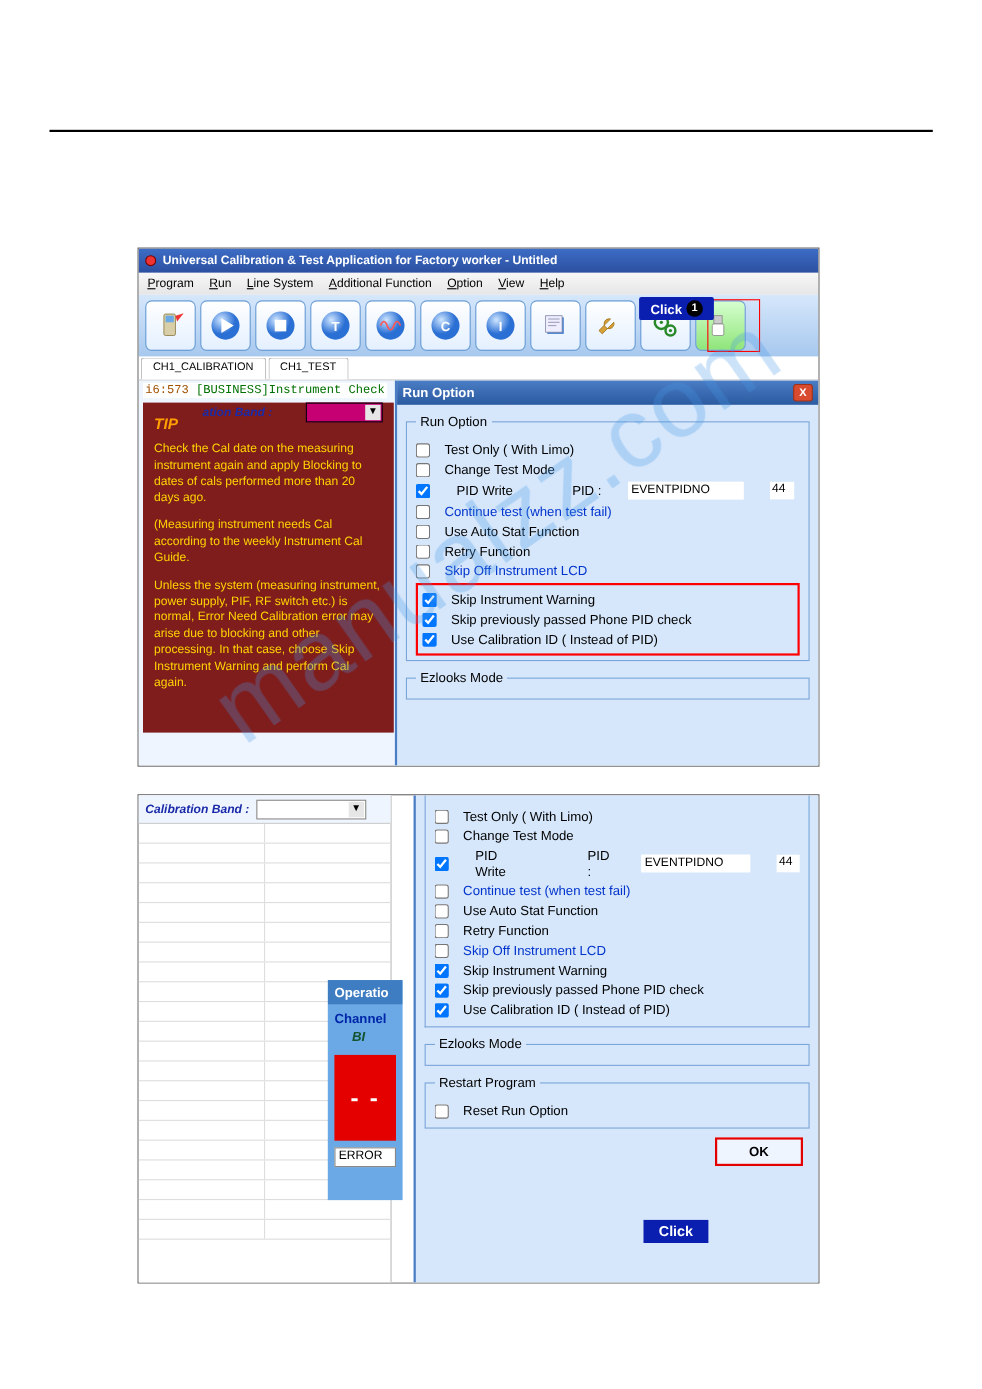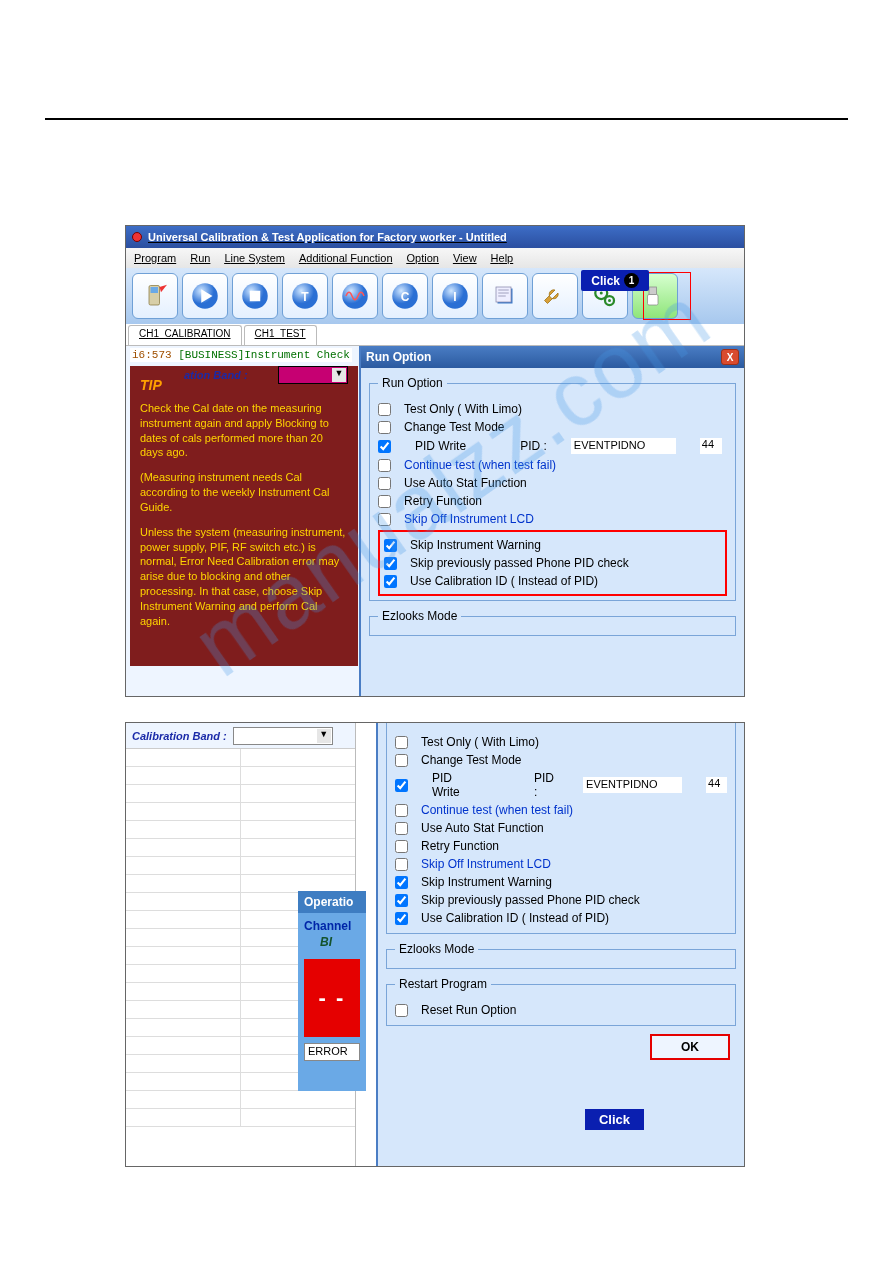"Universal Calibration & Test Application" .figure { text-decoration: underline -> none }
